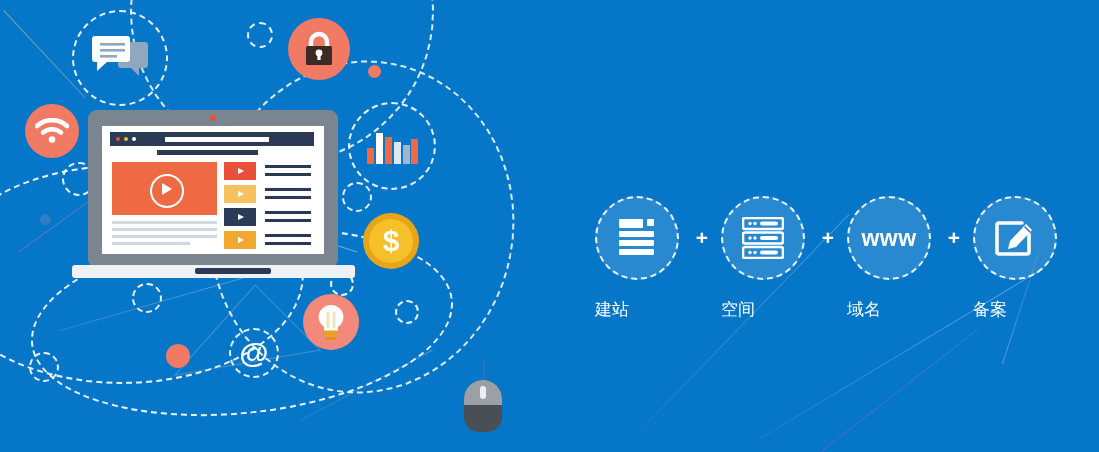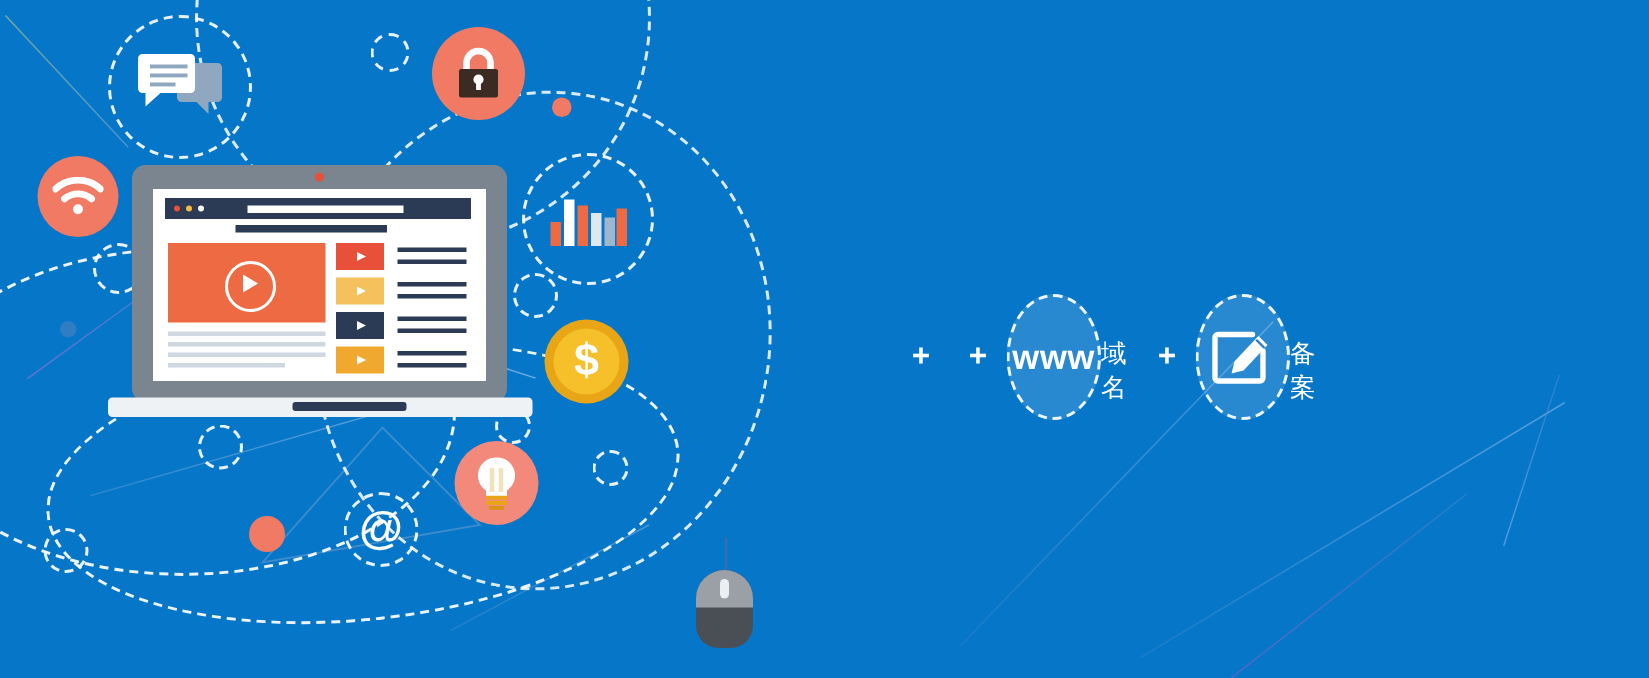"www" .feature { align-items: center -> flex-start; flex-direction: row -> column }
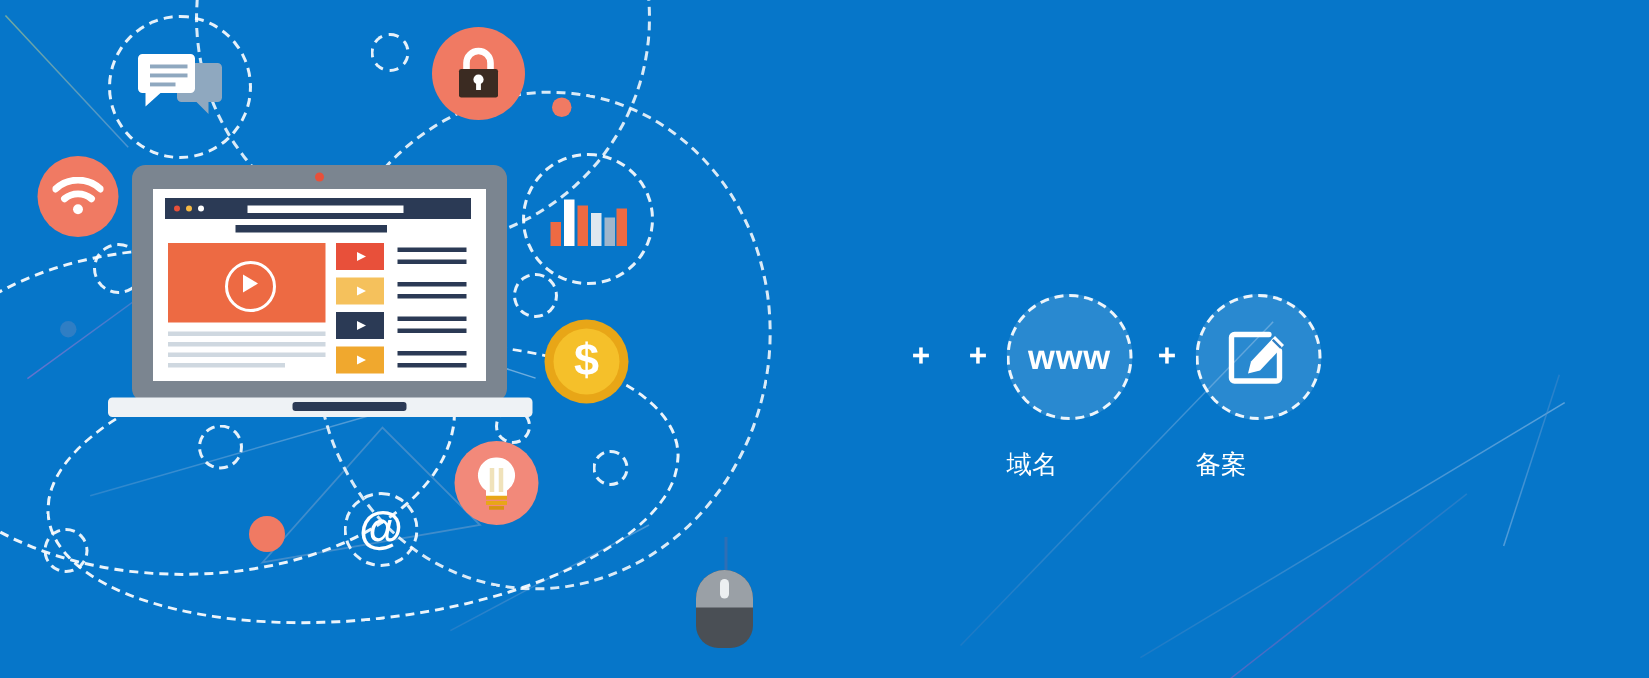"建站" div.feature { html: none -> <div> <div> <svg> <rect></rect> <rect></rect> <rect></rect> <rect></rect> <rect></rect> </svg> </div> <div>建站</div> </div> }
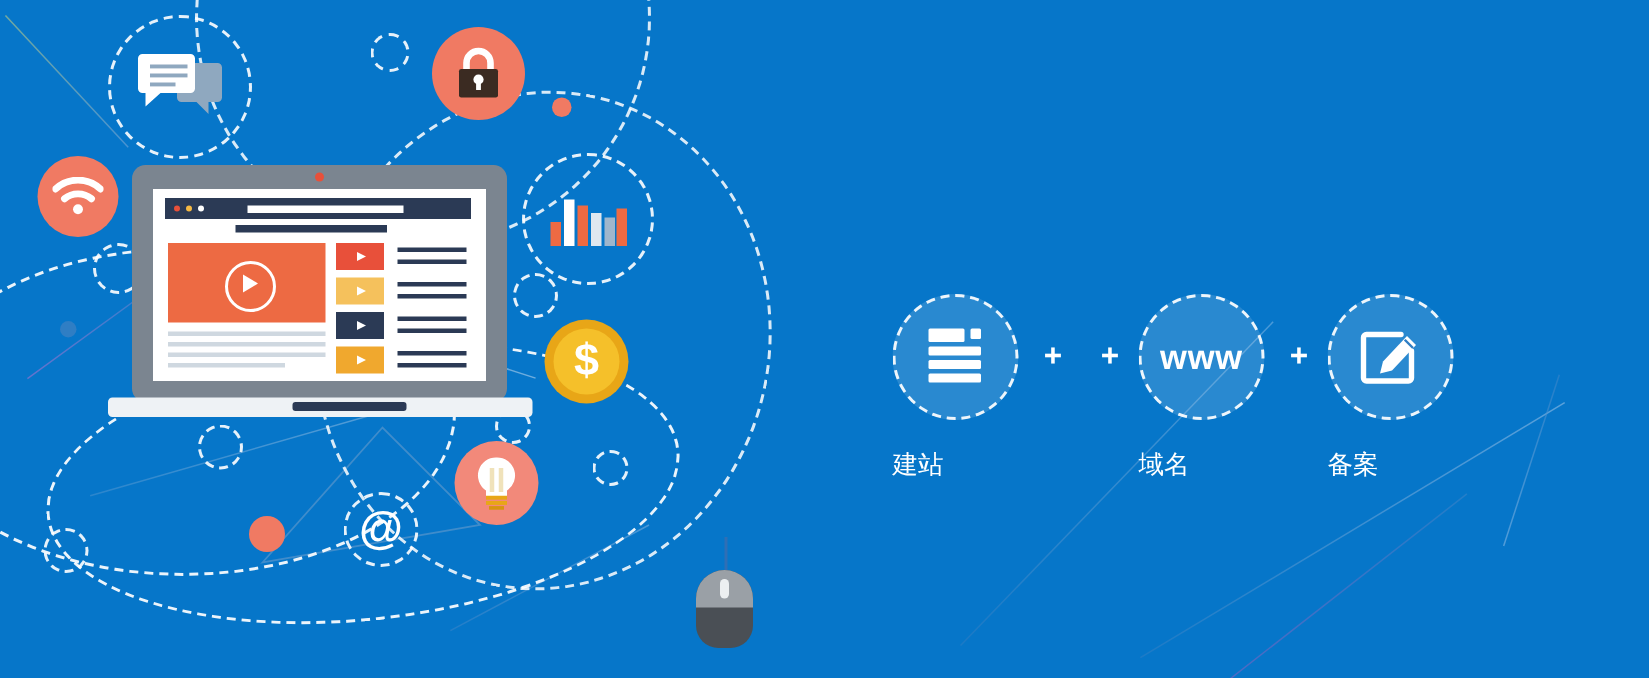"空间" div.feature { html: none -> <div> <div> <svg> <rect></rect> <circle></circle> <circle></circle> <rect></rect> <rect></rect> <circle></circle> <circle></circle> <rect></rect> <rect></rect> <circle></circle> <circle></circle> <rect></rect> </svg> </div> <div>空间</div> </div> }
